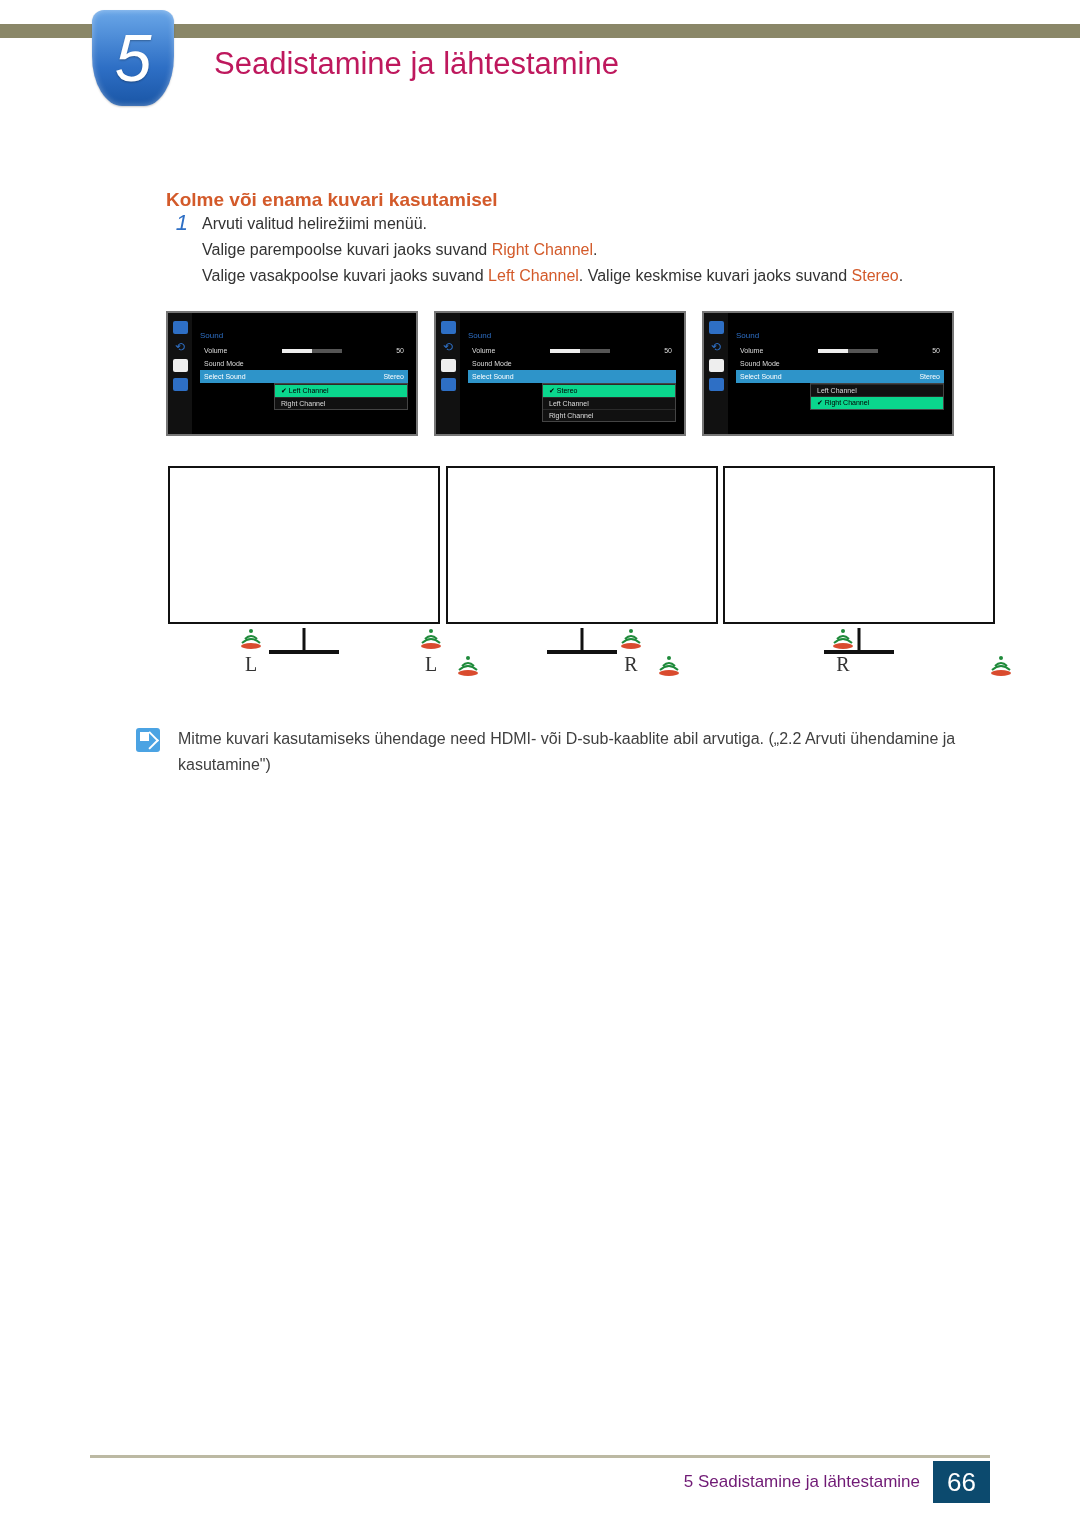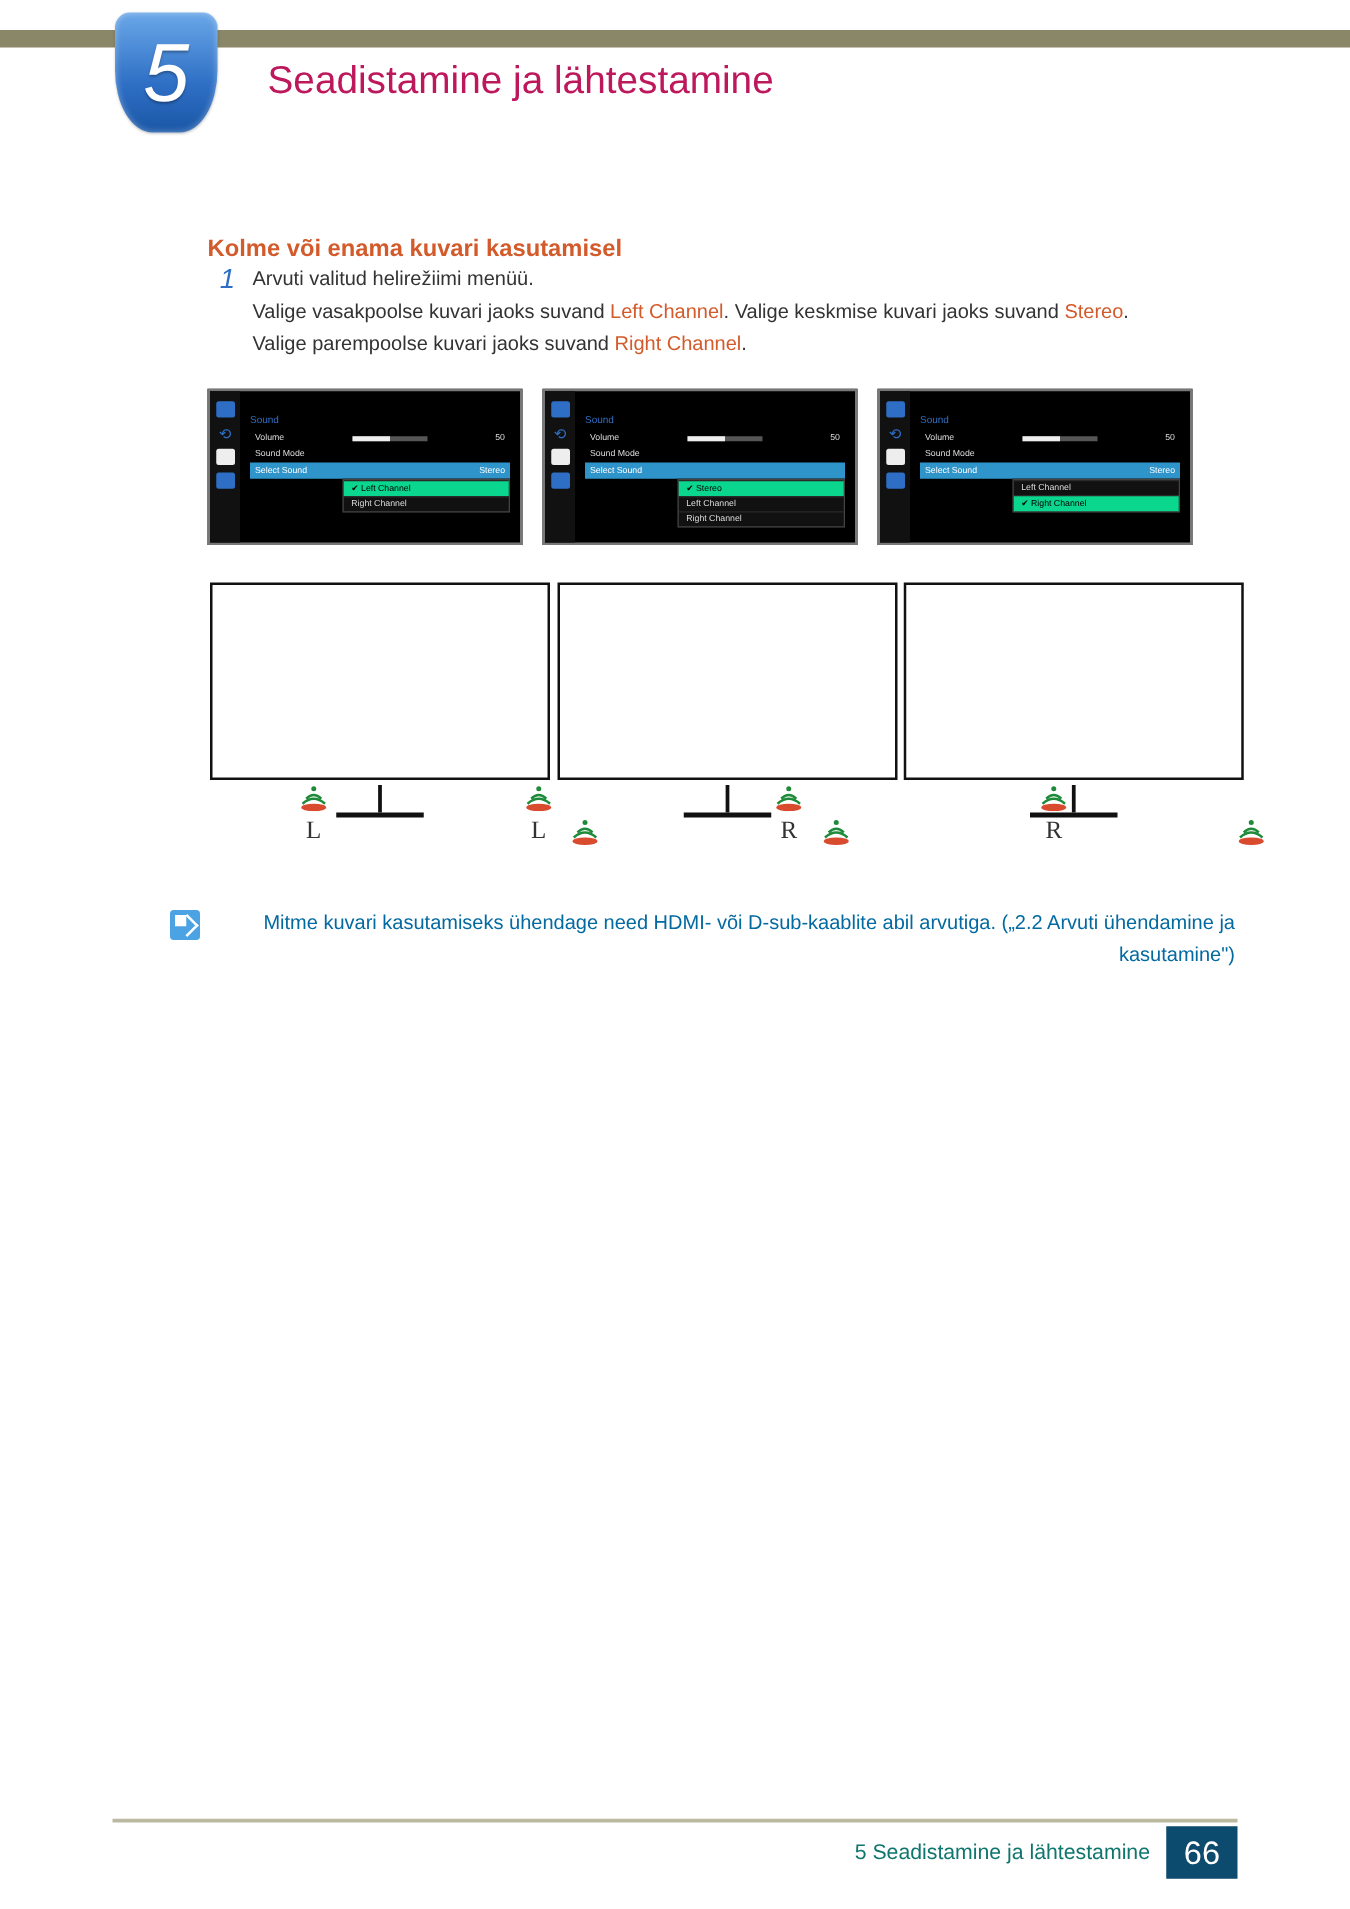"Valige vasakpoolse kuvari jaoks suvand" div { order: before "Valige parempoolse kuvari jaoks suvand" -> after "Valige parempoolse kuvari jaoks suvand" }
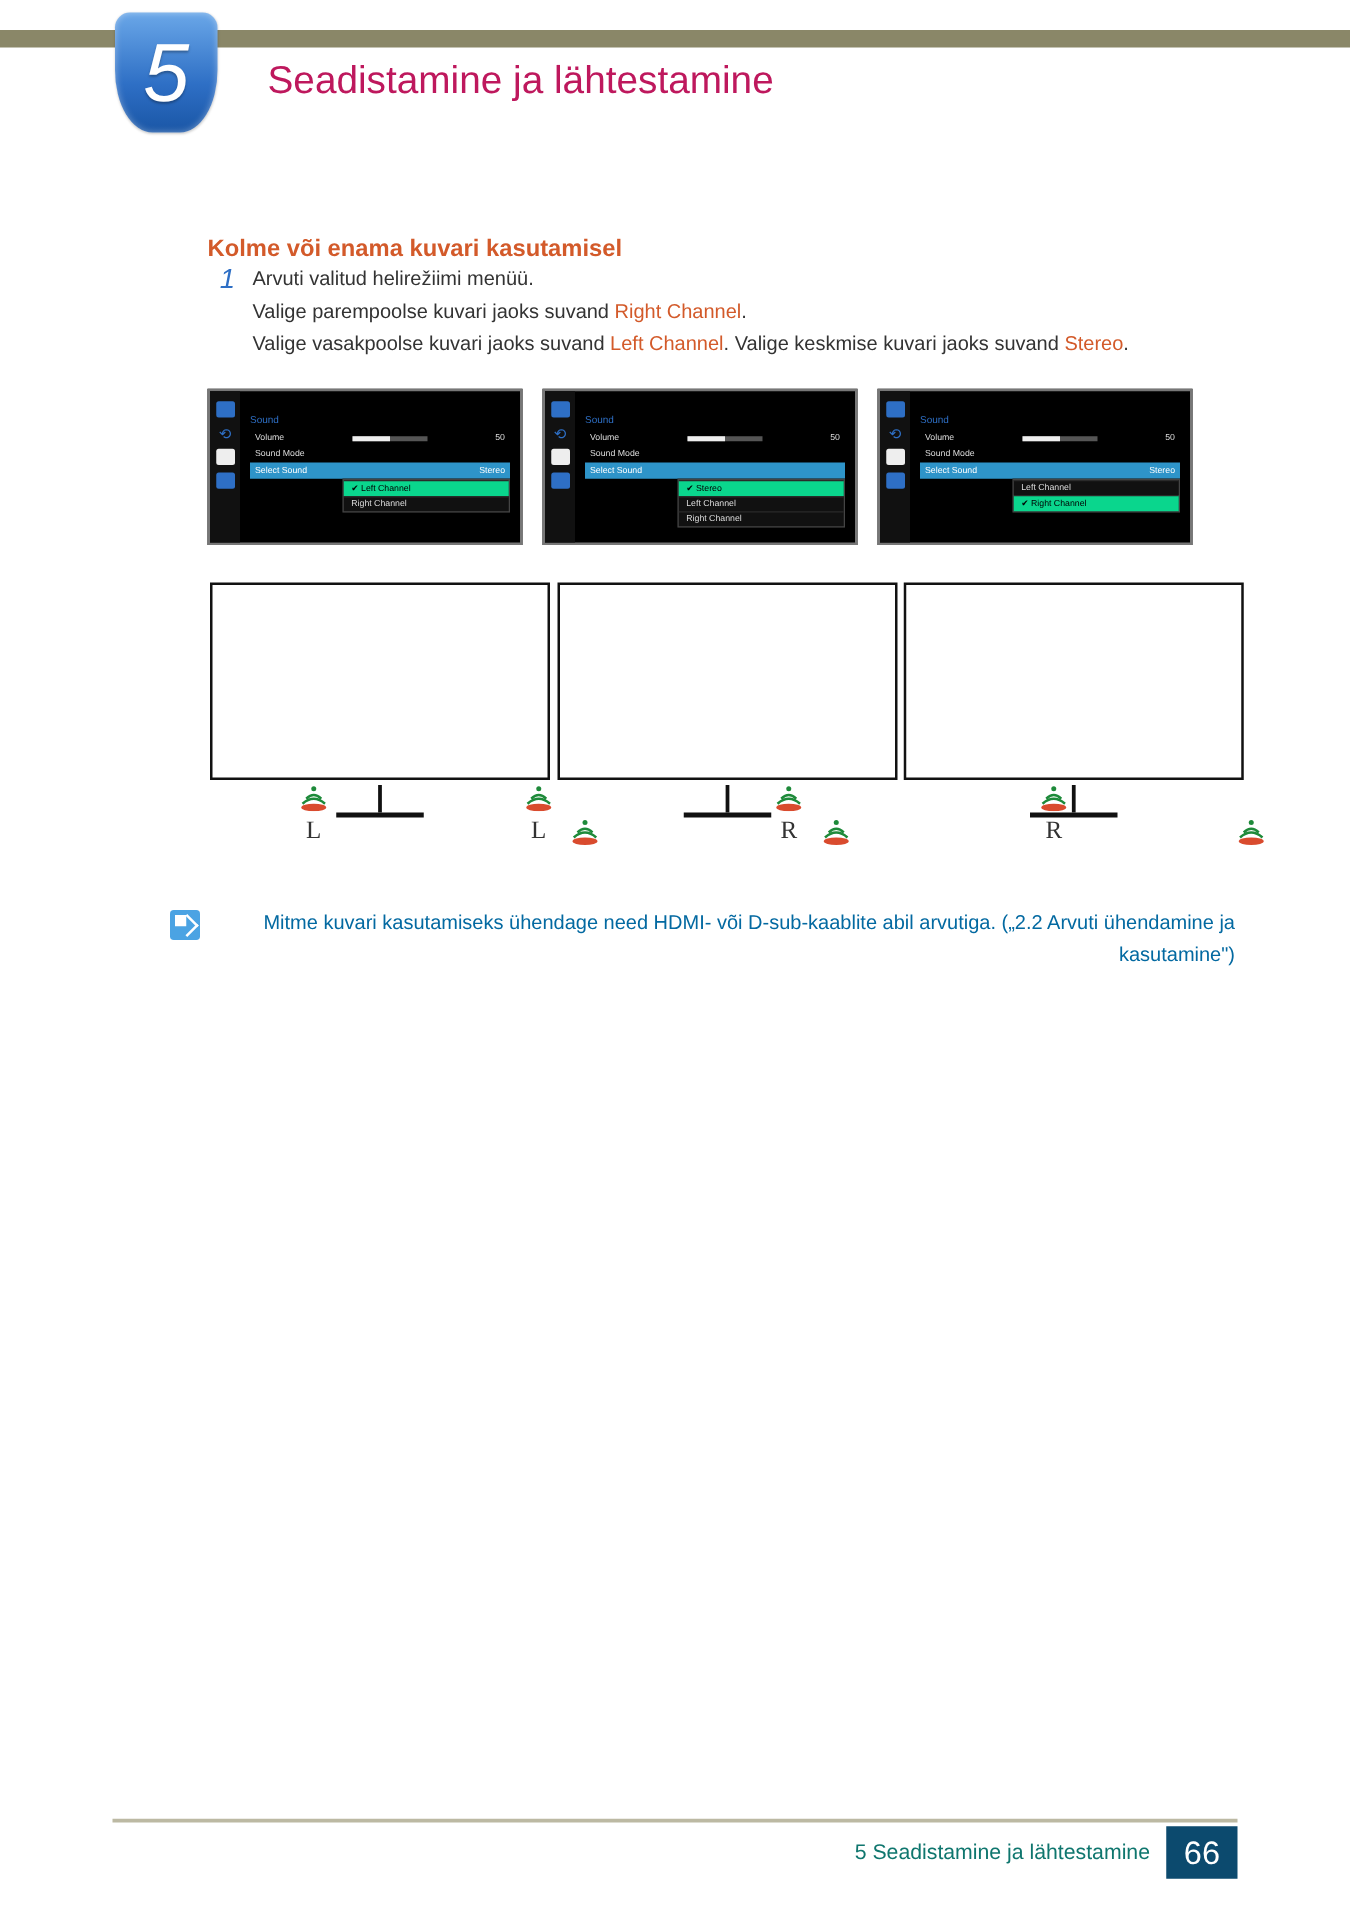"Mitme kuvari kasutamiseks ühendage need" .note-text { color: #0369a1 -> #404040; text-align: right -> none }
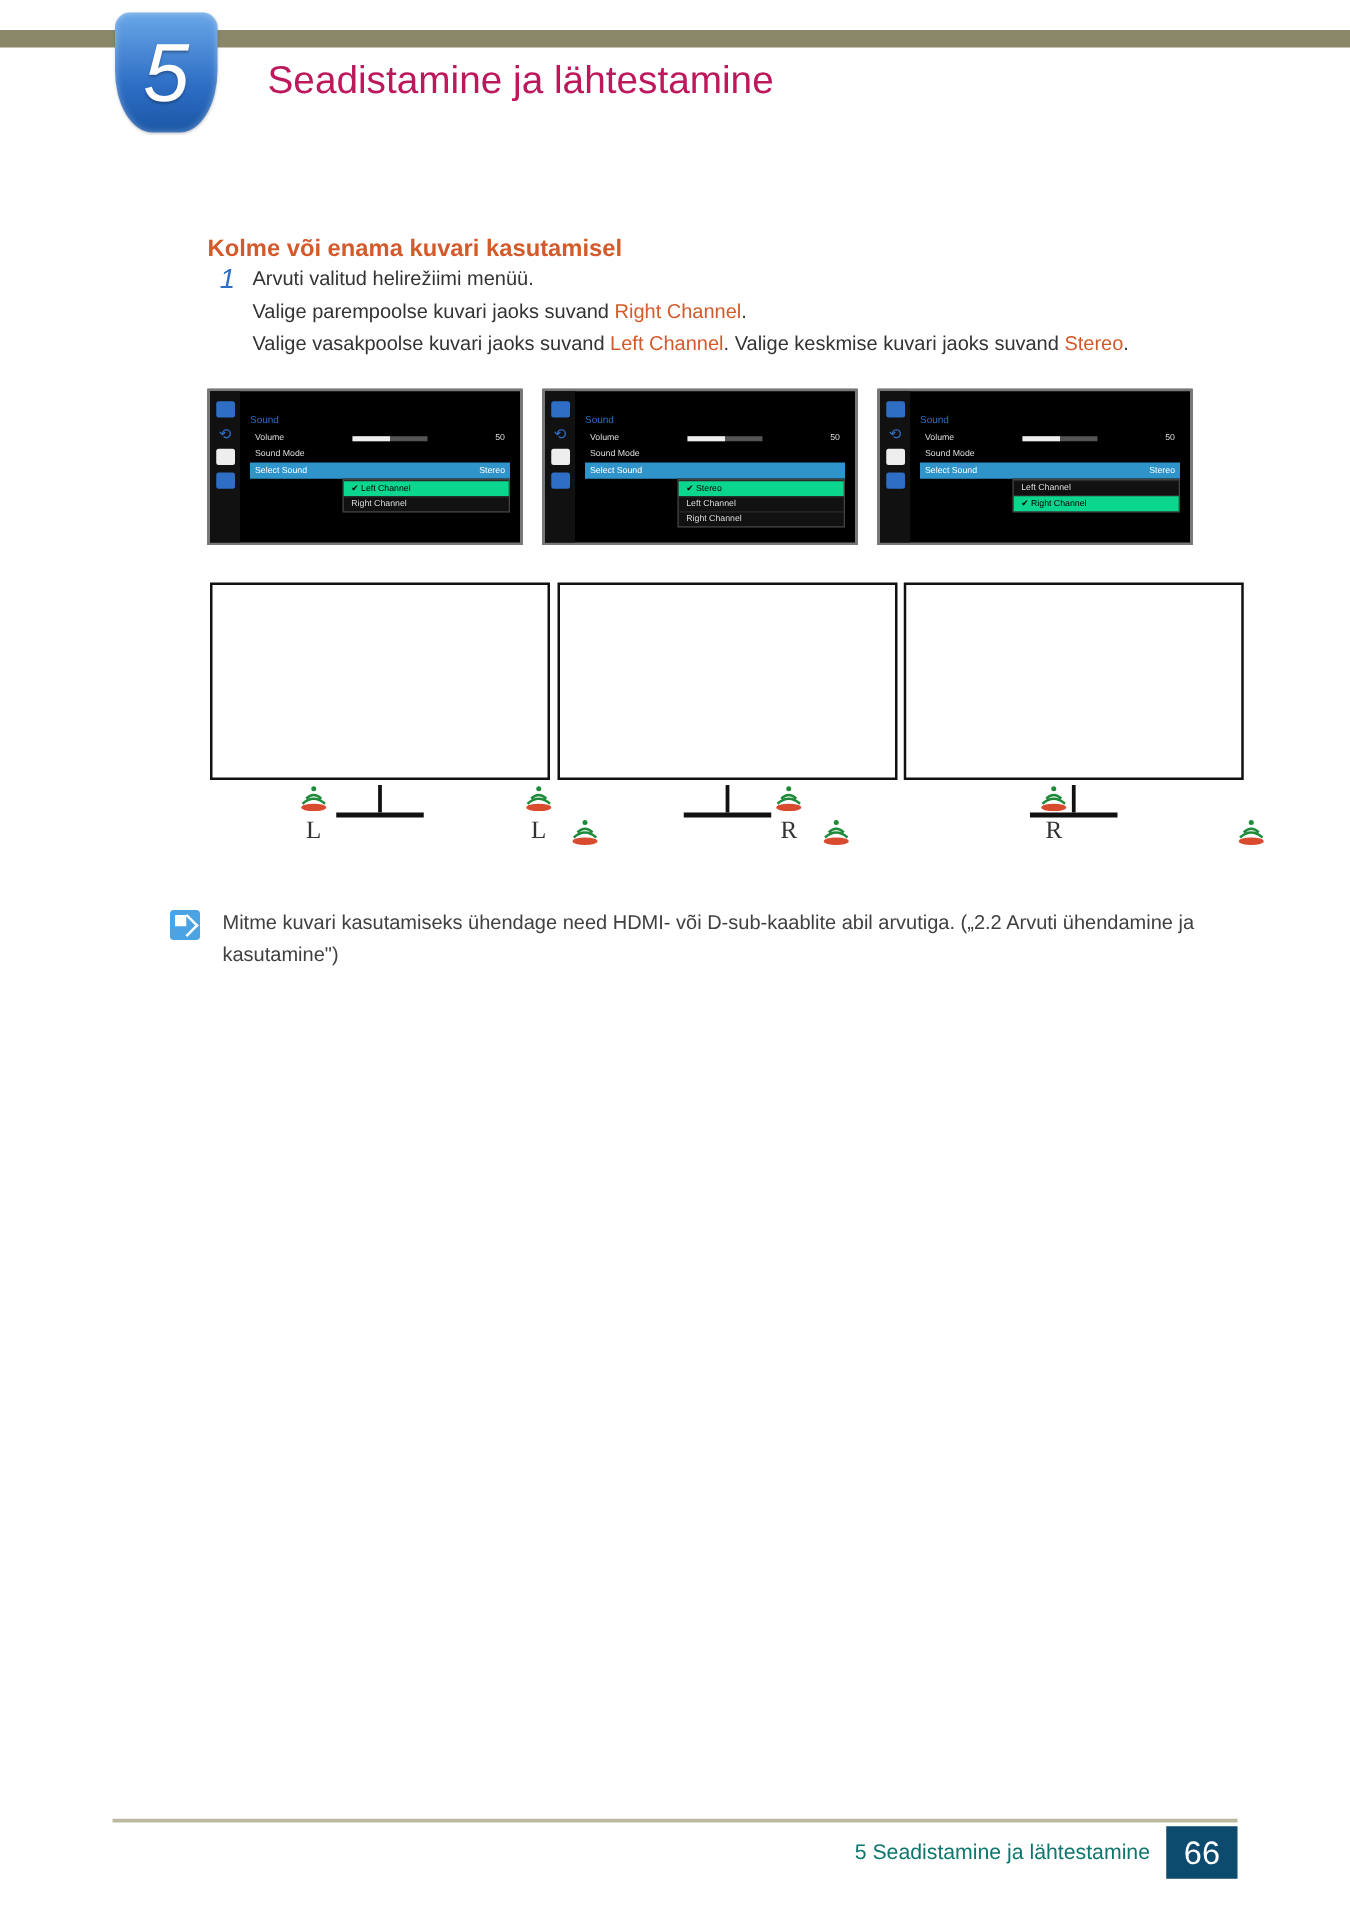"5 Seadistamine ja lähtestamine" .footer-text { color: #0f766e -> #701a75 }
